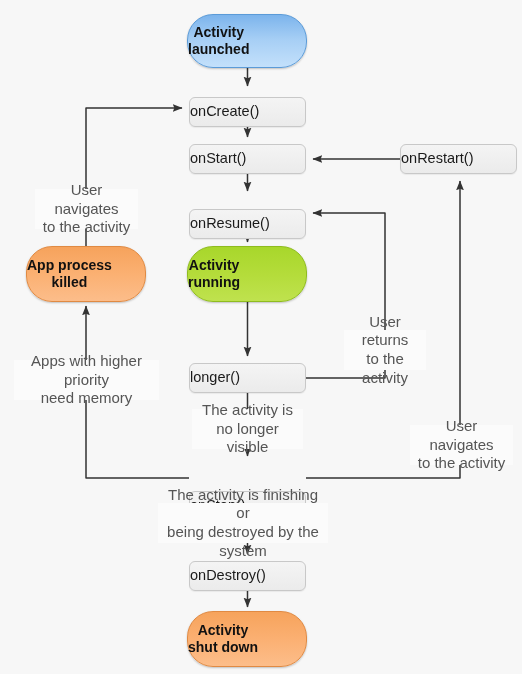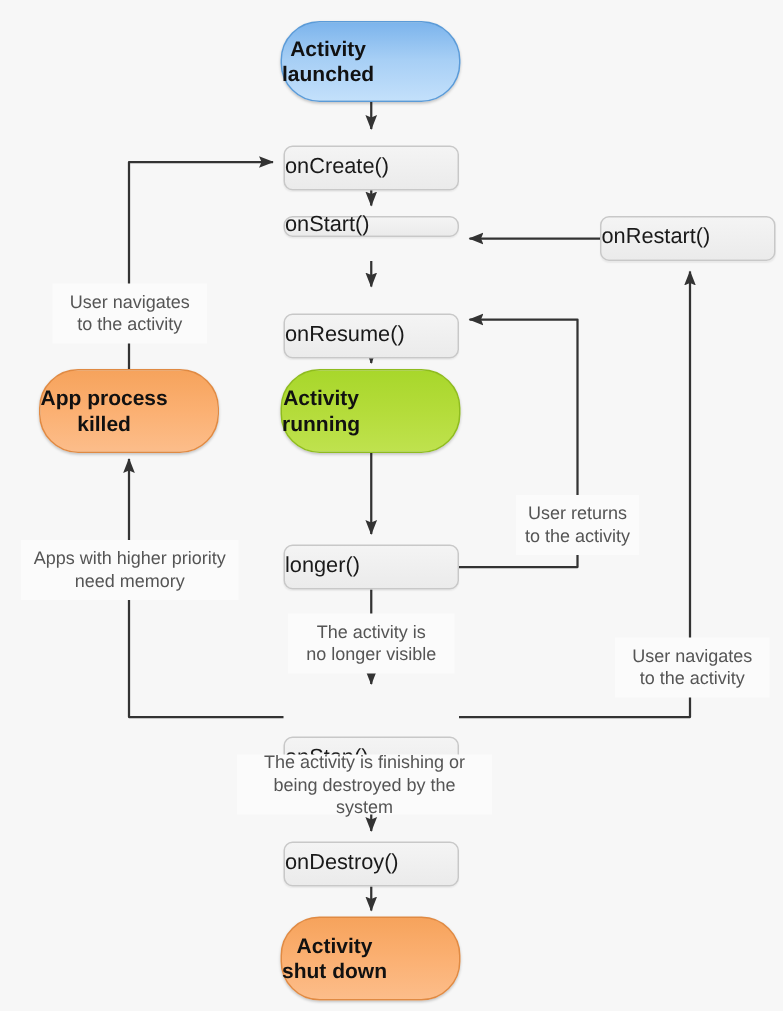"onStart()" div.node { height: 14px -> 30px }
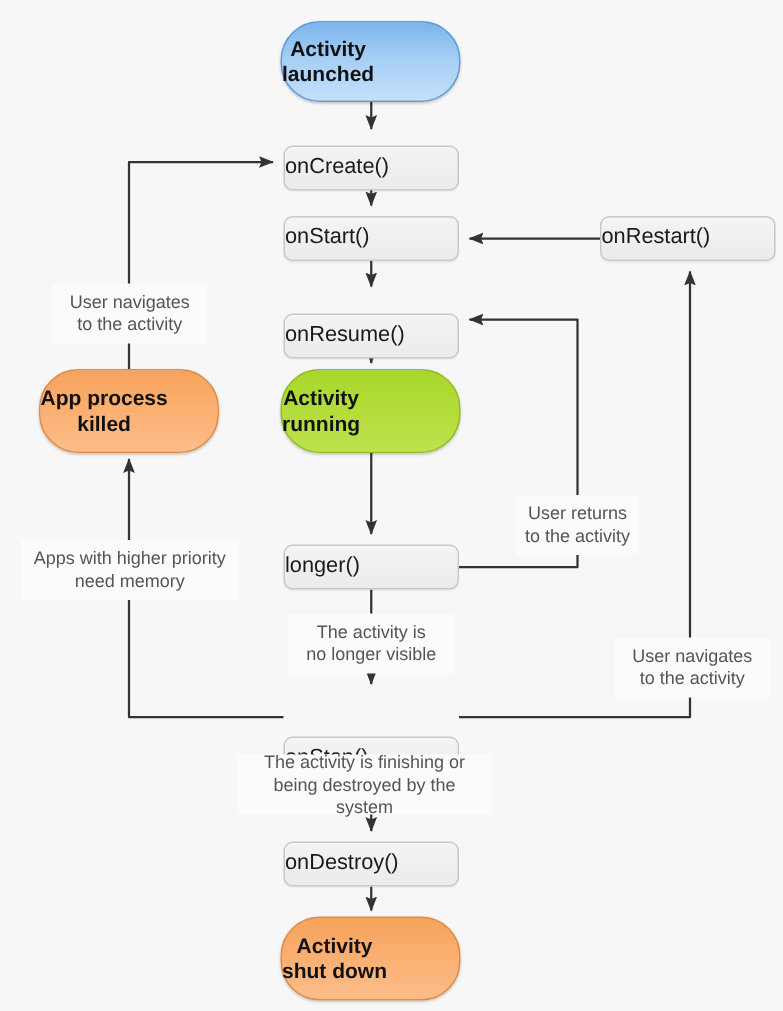"User navigates" .caption { font-size: 12px -> 15px }
